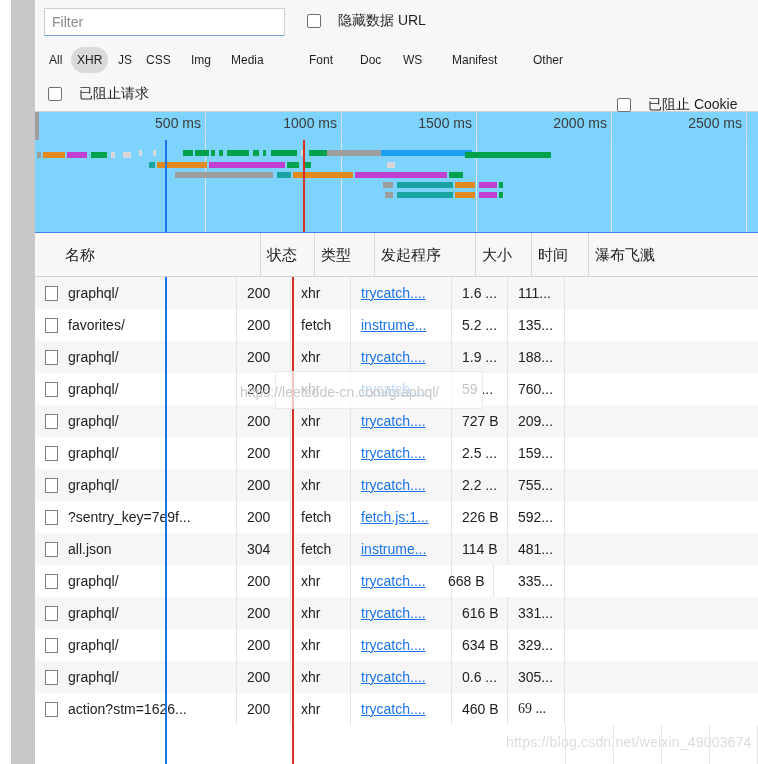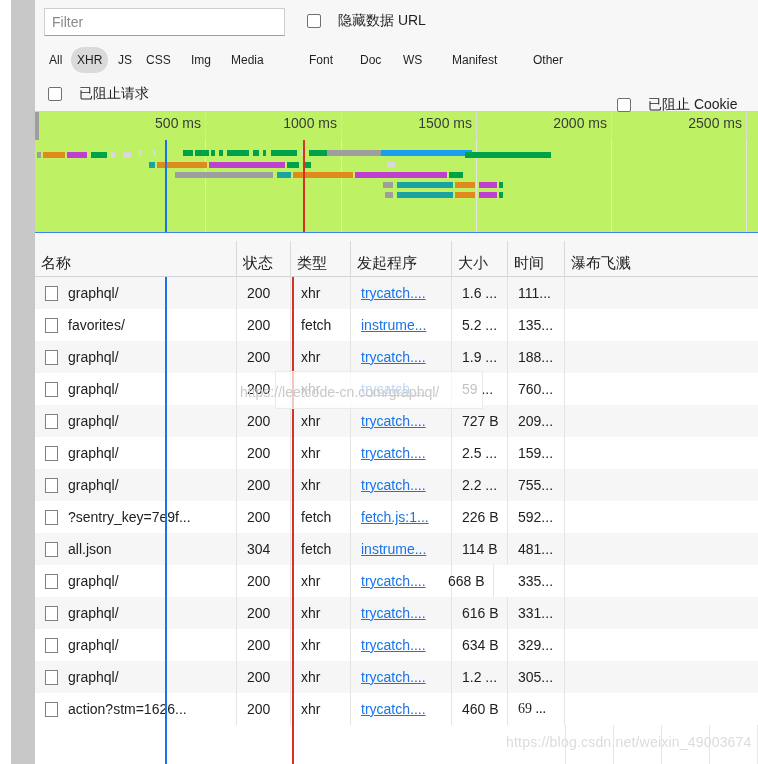"500 ms" .overview { background: #bef264 -> #7dd3fc }
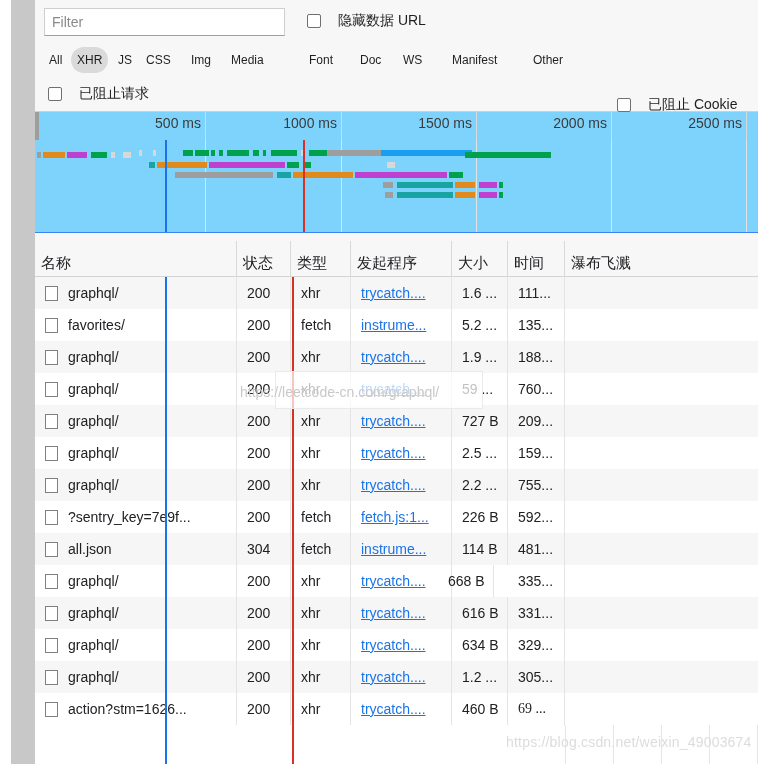"名称" .th { margin-left: none -> 24px; top: 8px -> 0 }
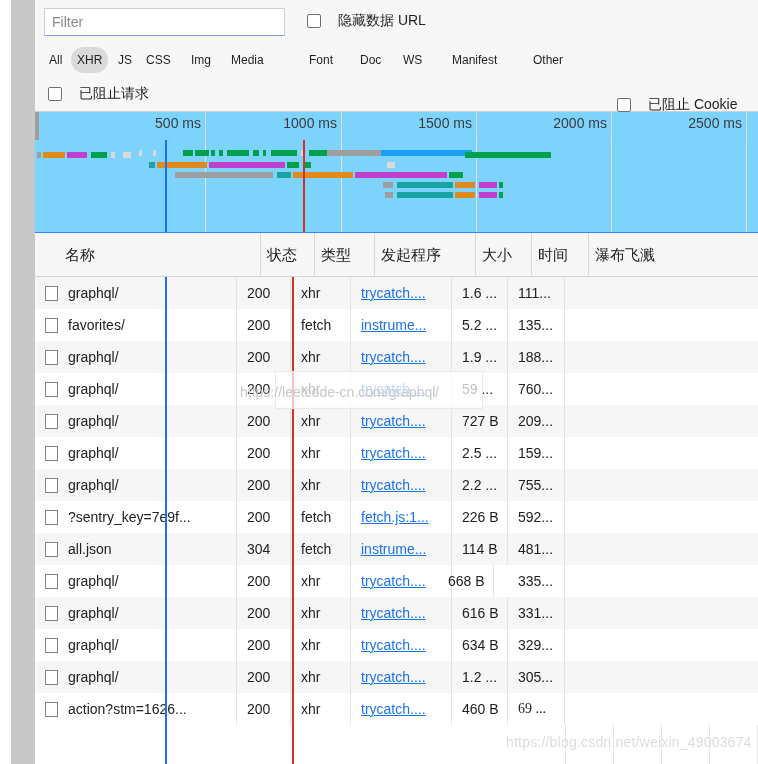"1.2 ..." div.cell { text: 1.2 -> 0.6 }
